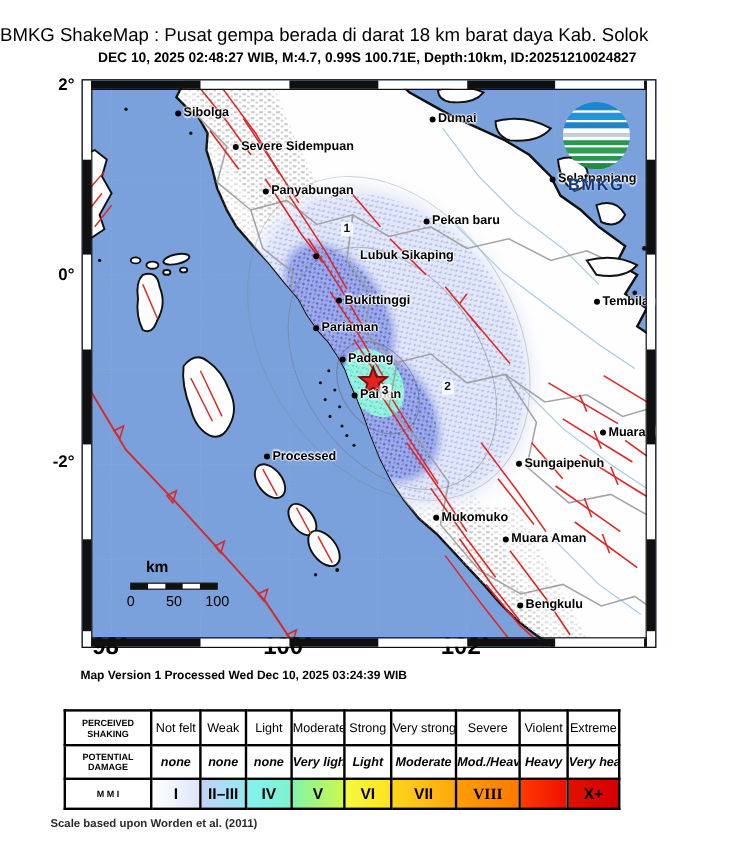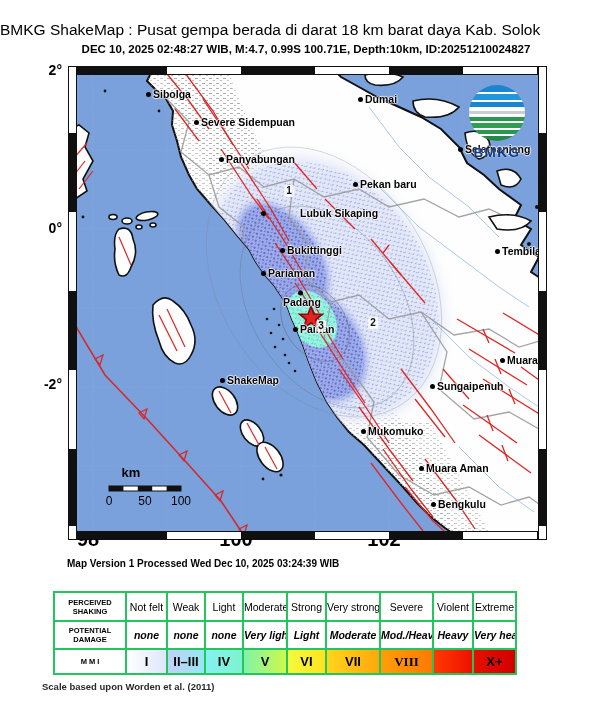"Padang" div.city { flex-direction: column -> none }
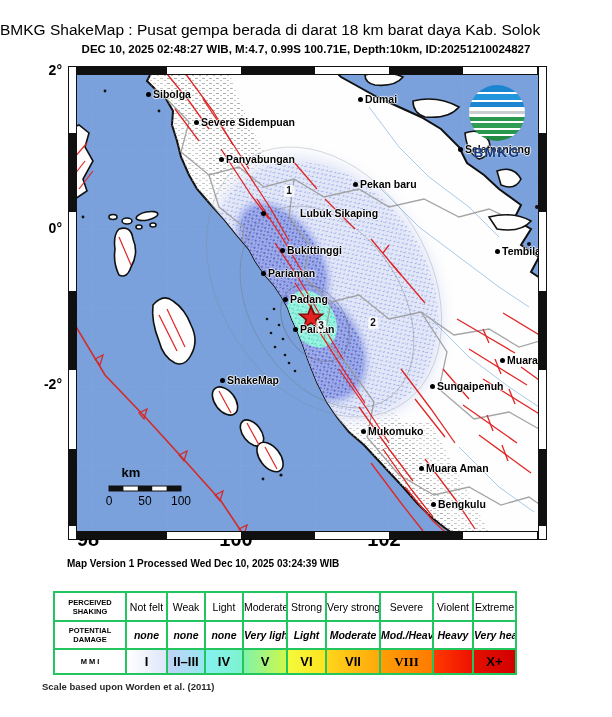"ShakeMap" span.cname { text: ShakeMap -> Processed }
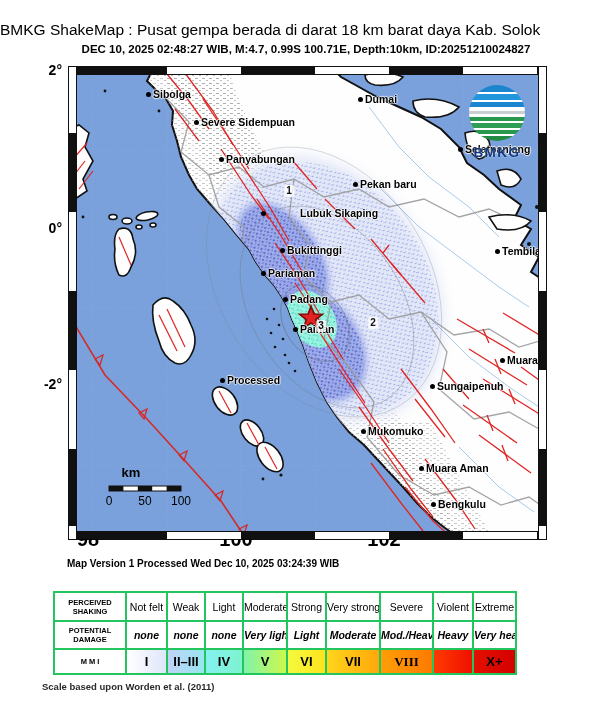"Muara Aman" div.city { top: 401px -> 382px }
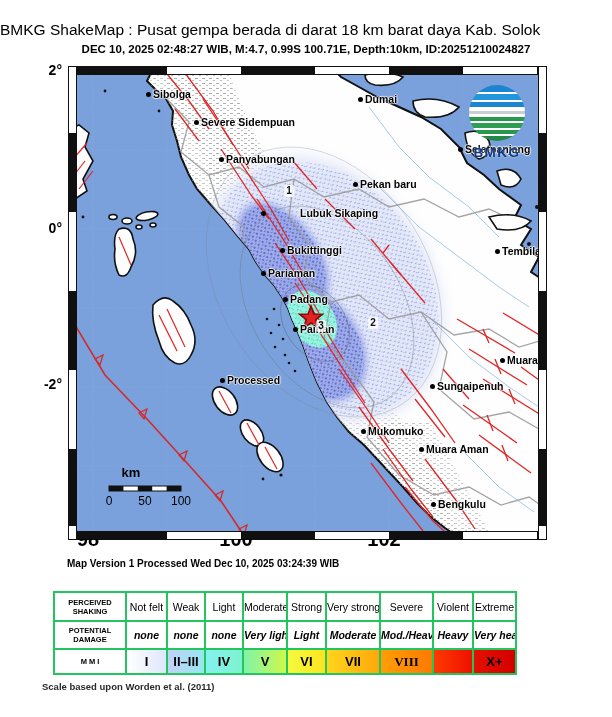"PERCEIVED" table.legend th,table.legend td { border: 2px solid #22c55e -> 2px solid #000000 }
